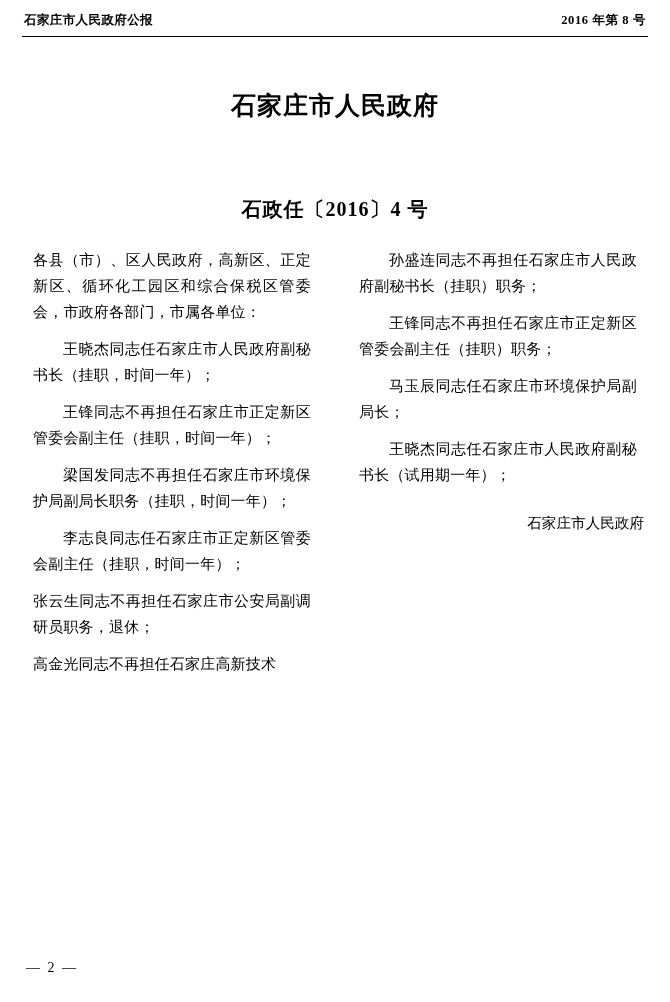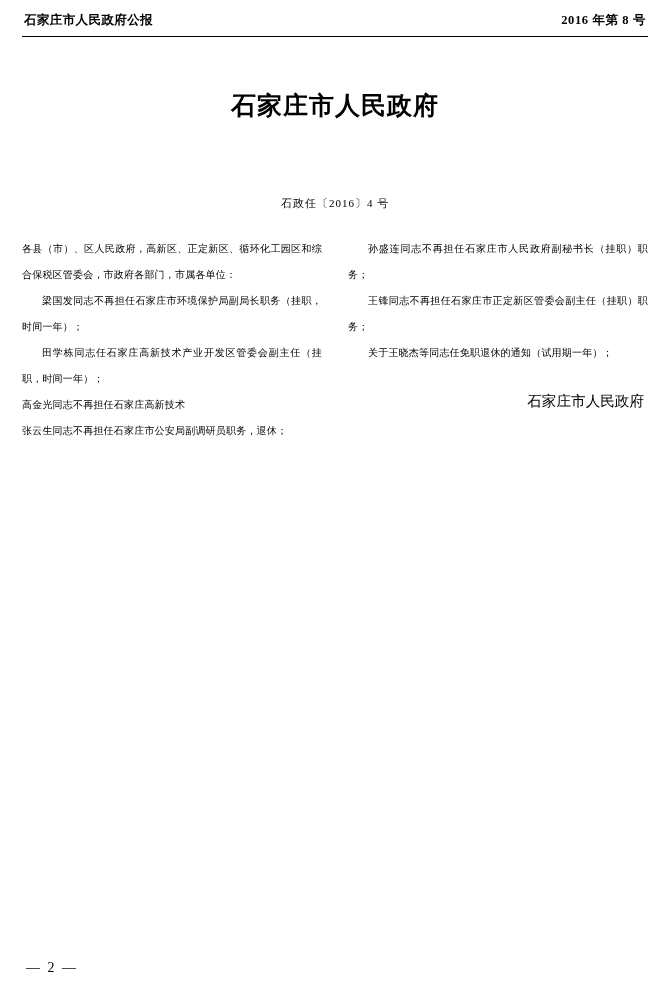"石政任〔2016〕4 号" .doc-number { font-size: 11px -> 20px; font-weight: none -> bold }
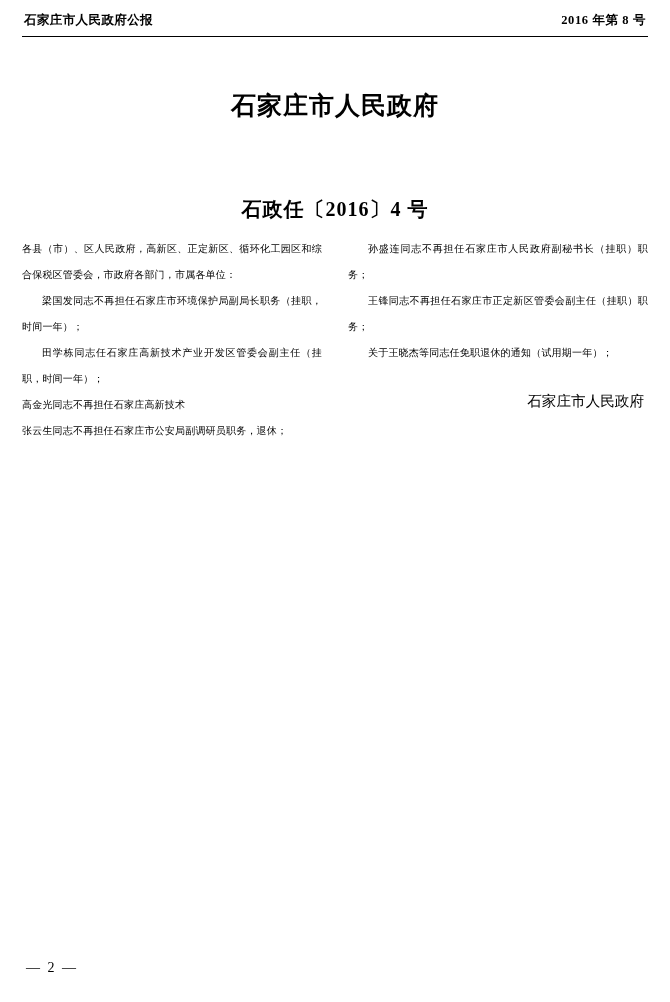"各县（市）、区人民政府，高新区、正定新区、循环化工园区和综合保税区管委会，市政府" .para { font-size: 10px -> 15px; margin: 0 -> 11px }
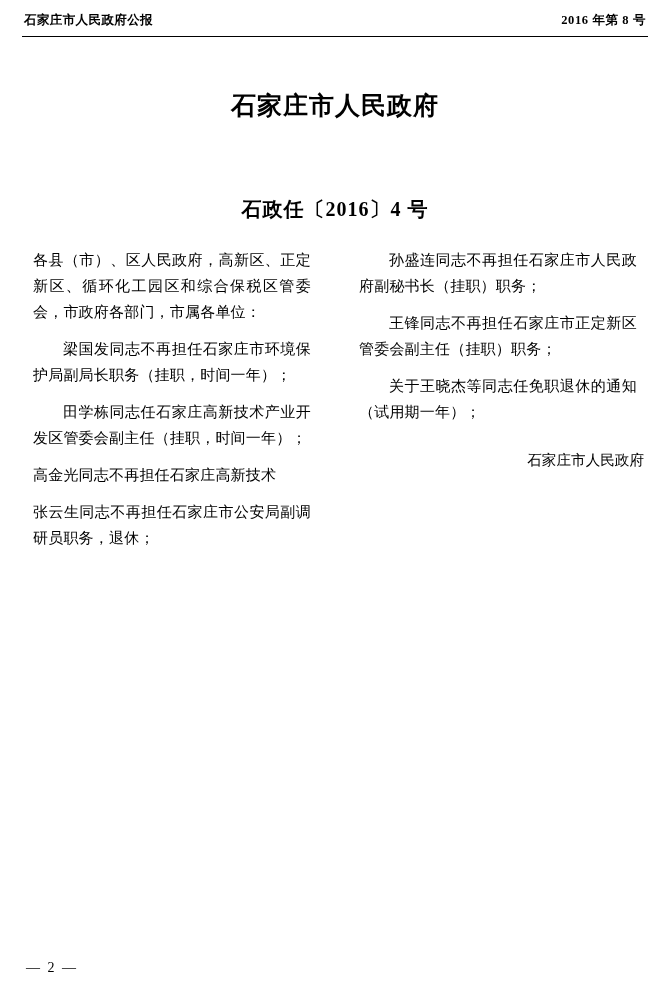"王晓杰同志任石家庄市人民政府副秘书长（挂职，时间一年）；" p.para { html: none -> <p>王晓杰同志任石家庄市人民政府副秘书长（挂职，时间一年）；</p> }
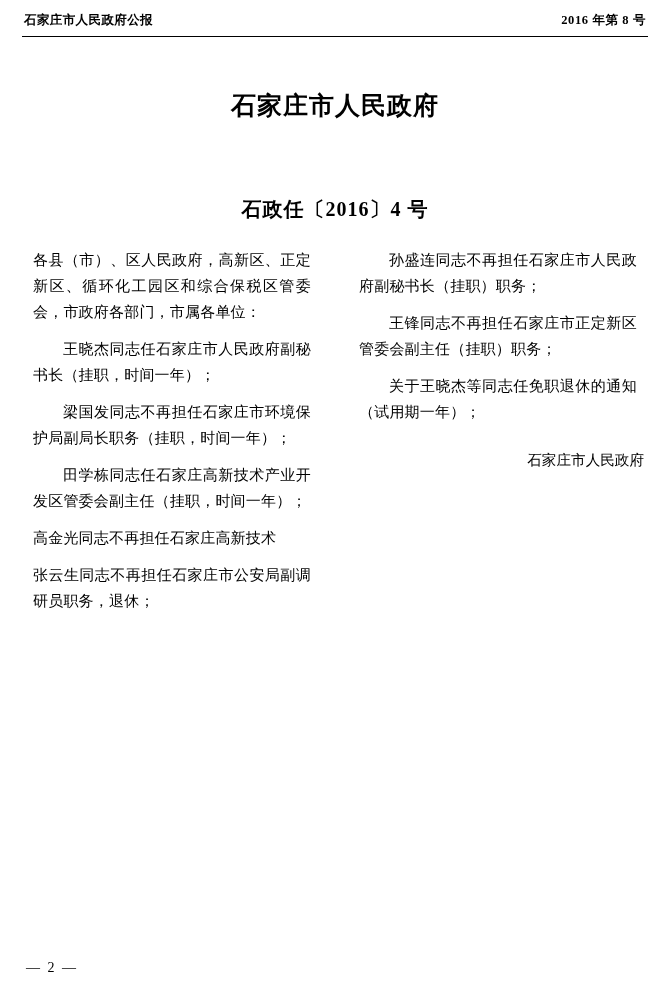"马玉辰同志任石家庄市环境保护局副局长；" p.para { html: none -> <p>马玉辰同志任石家庄市环境保护局副局长；</p> }
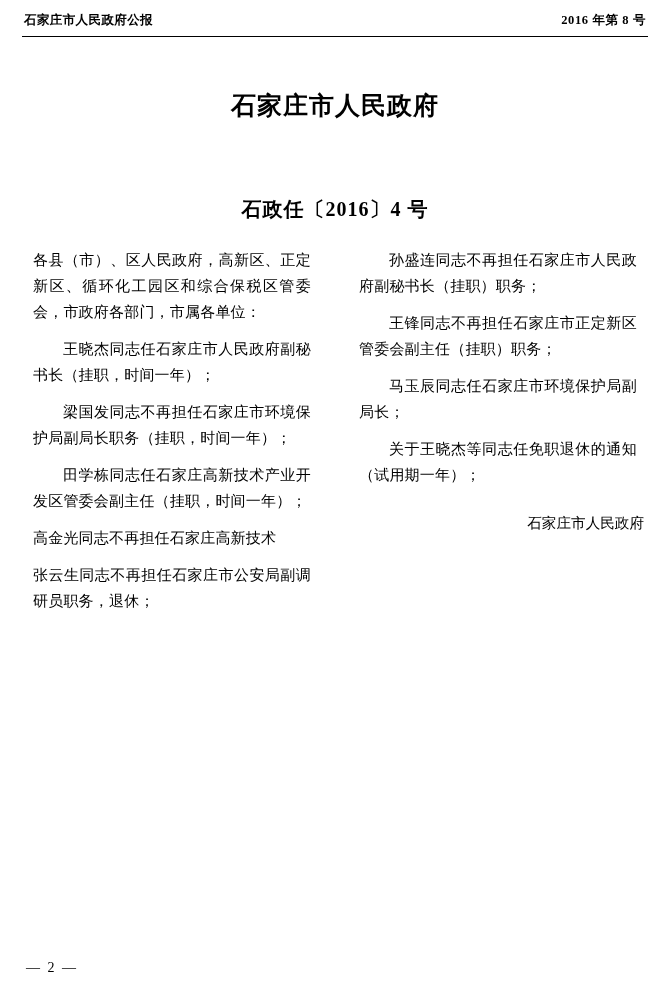"梁国发同志不再担任石家庄市环境保护局副局长职务（挂职，时间一年）；" p.para { text: 梁国发同志不再担任石家庄市环境保护局副局长职务 -> 王锋同志不再担任石家庄市正定新区管委会副主任 }
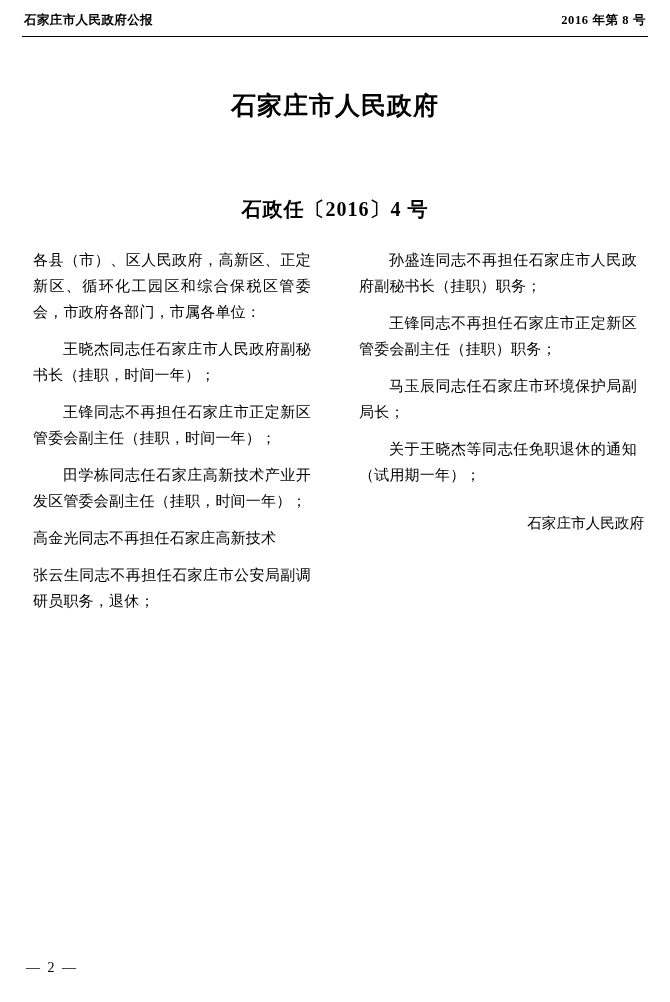"关于王晓杰等同志任免职退休的通知（试用期一年）；" p.para { text: 关于王晓杰等同志任免职退休的通知 -> 王晓杰同志任石家庄市人民政府副秘书长 }
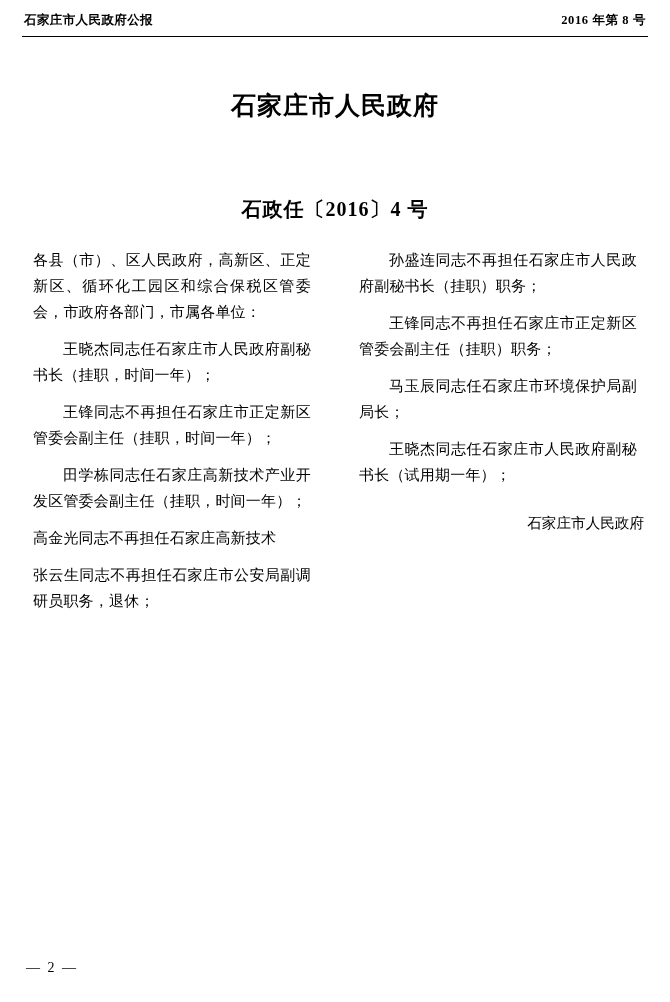"田学栋同志任石家庄高新技术产业开发区管委会副主任（挂职，时间一年）；" p.para { text: 田学栋同志任石家庄高新技术产业开发区管委会副主任 -> 梁国发同志不再担任石家庄市环境保护局副局长职务 }
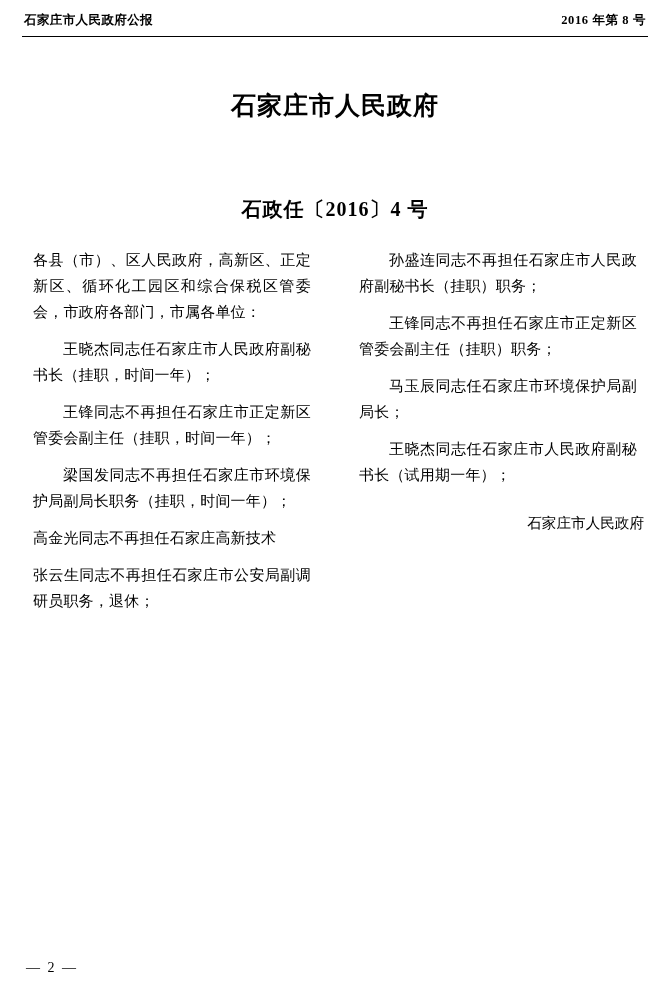"李志良同志任石家庄市正定新区管委会副主任（挂职，时间一年）；" p.para { html: none -> <p>李志良同志任石家庄市正定新区管委会副主任（挂职，时间一年）；</p> }
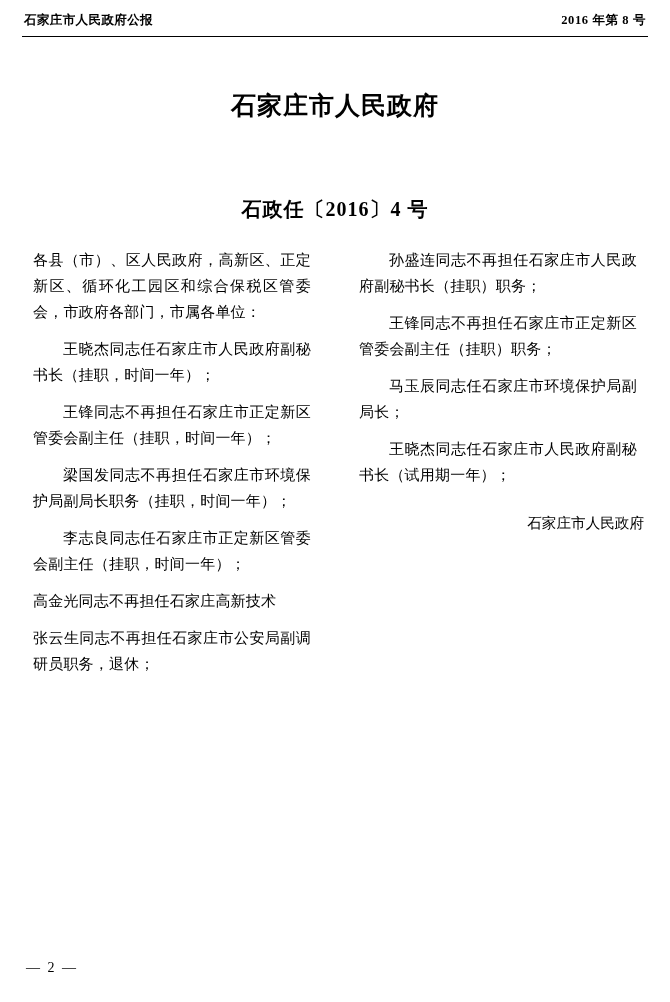"高金光同志不再担任石家庄高新技术" p.para { order: before "张云生同志不再担任石家庄市公安局副调研员职务，退休；" -> after "张云生同志不再担任石家庄市公安局副调研员职务，退休；" }
